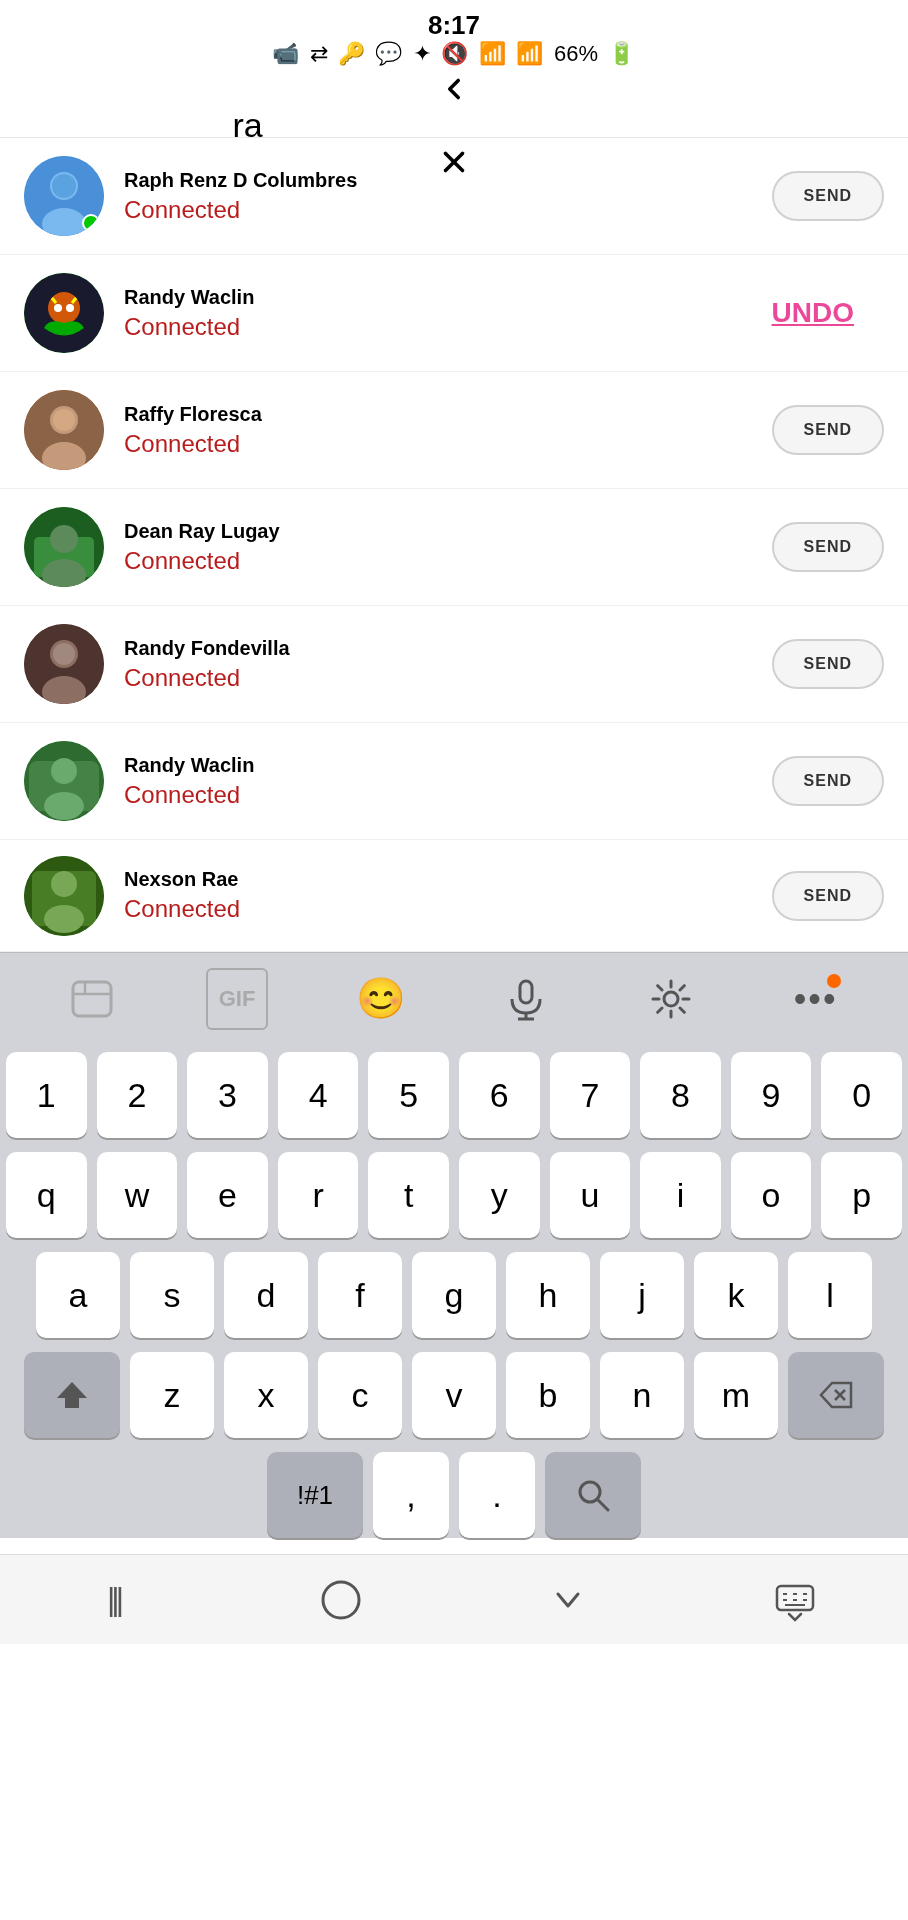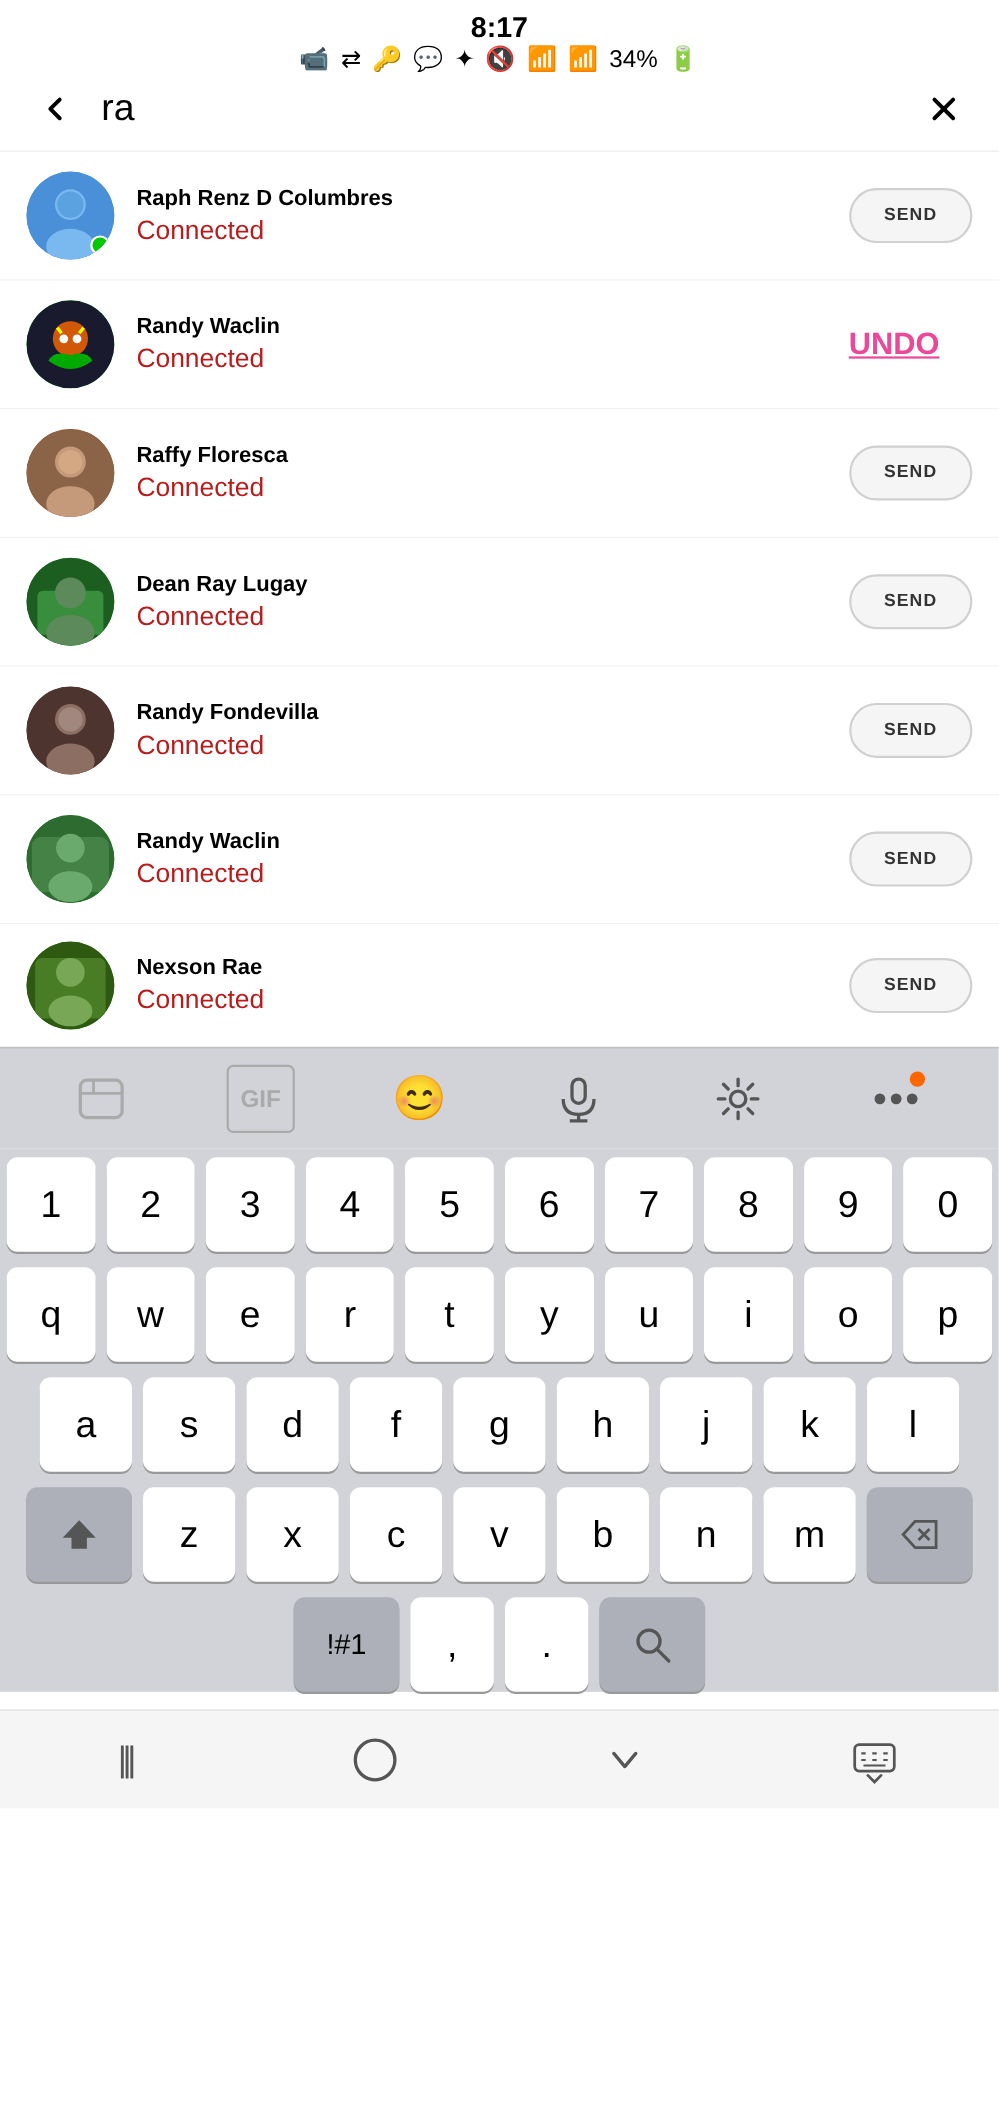"34%" span { text: 34% -> 66% }
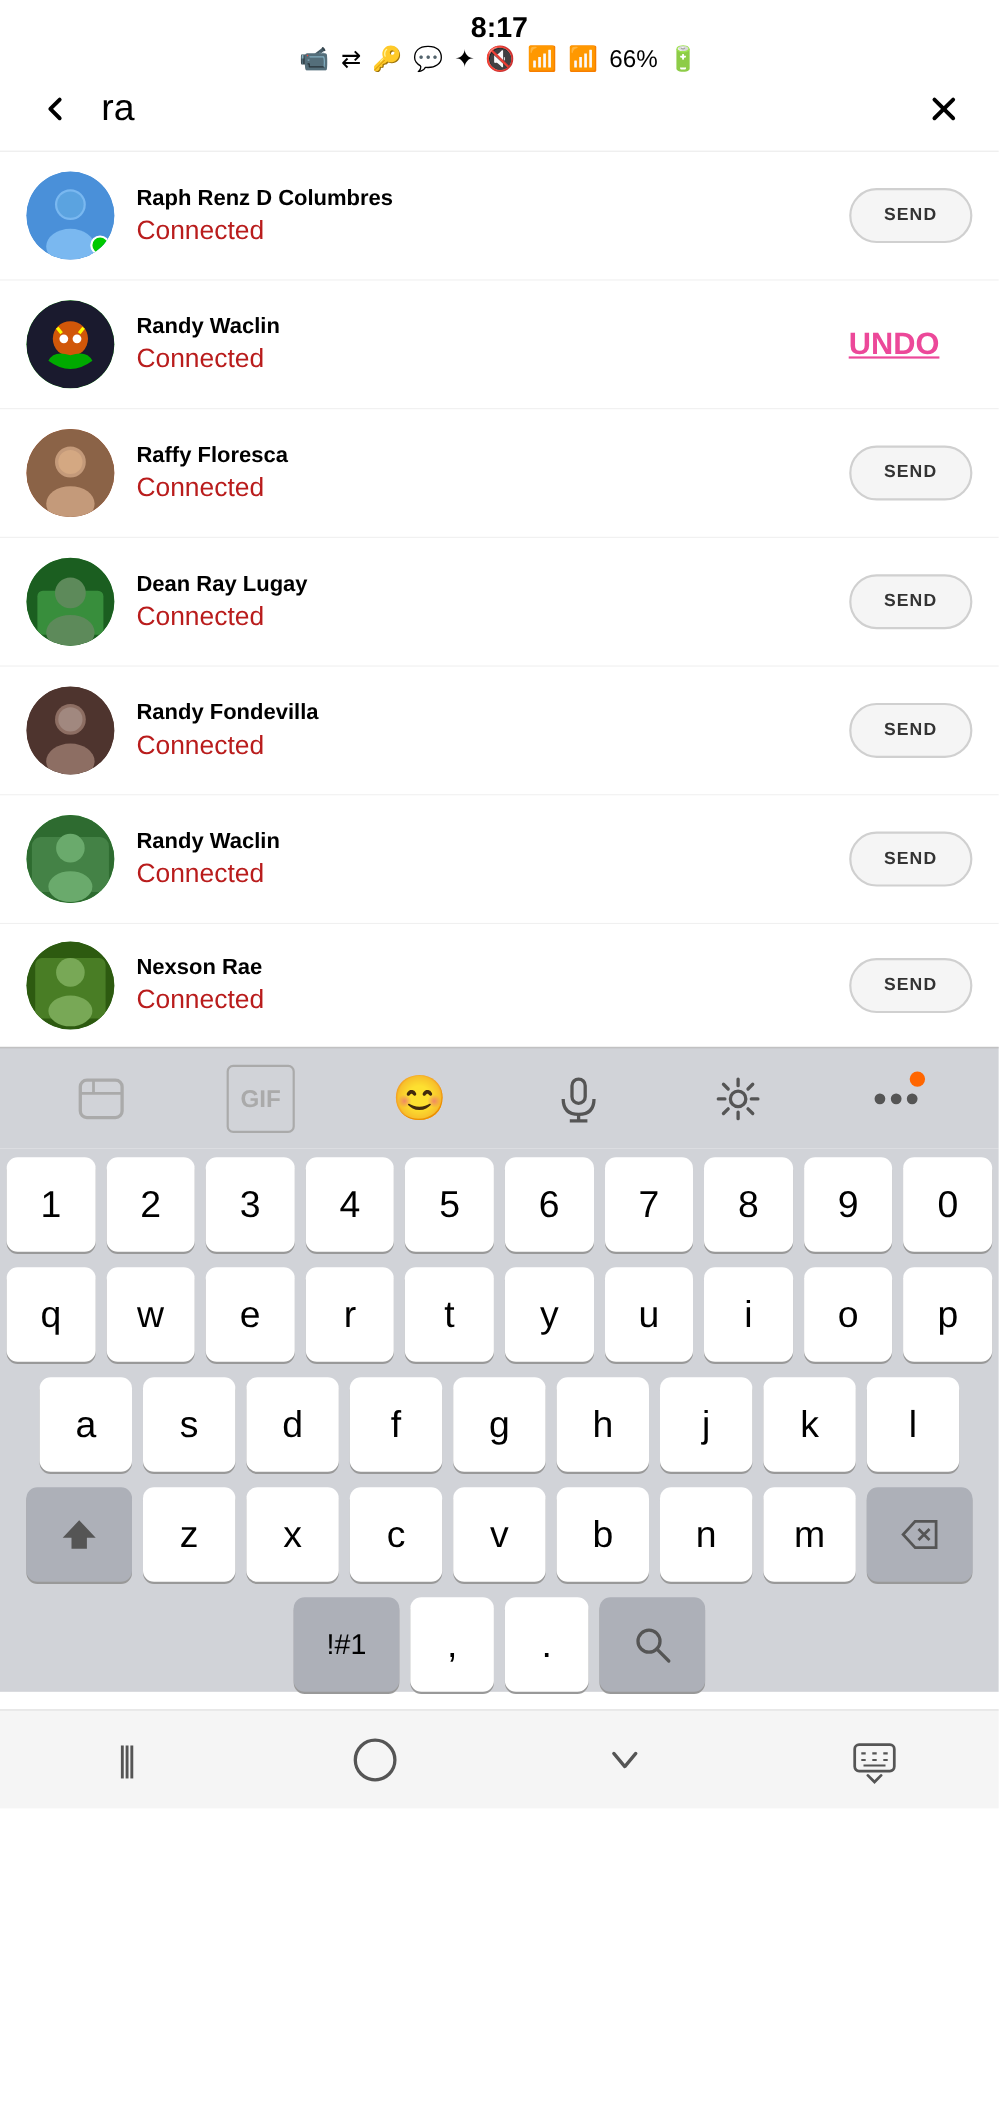"ra" .search-bar { flex-direction: none -> column }
